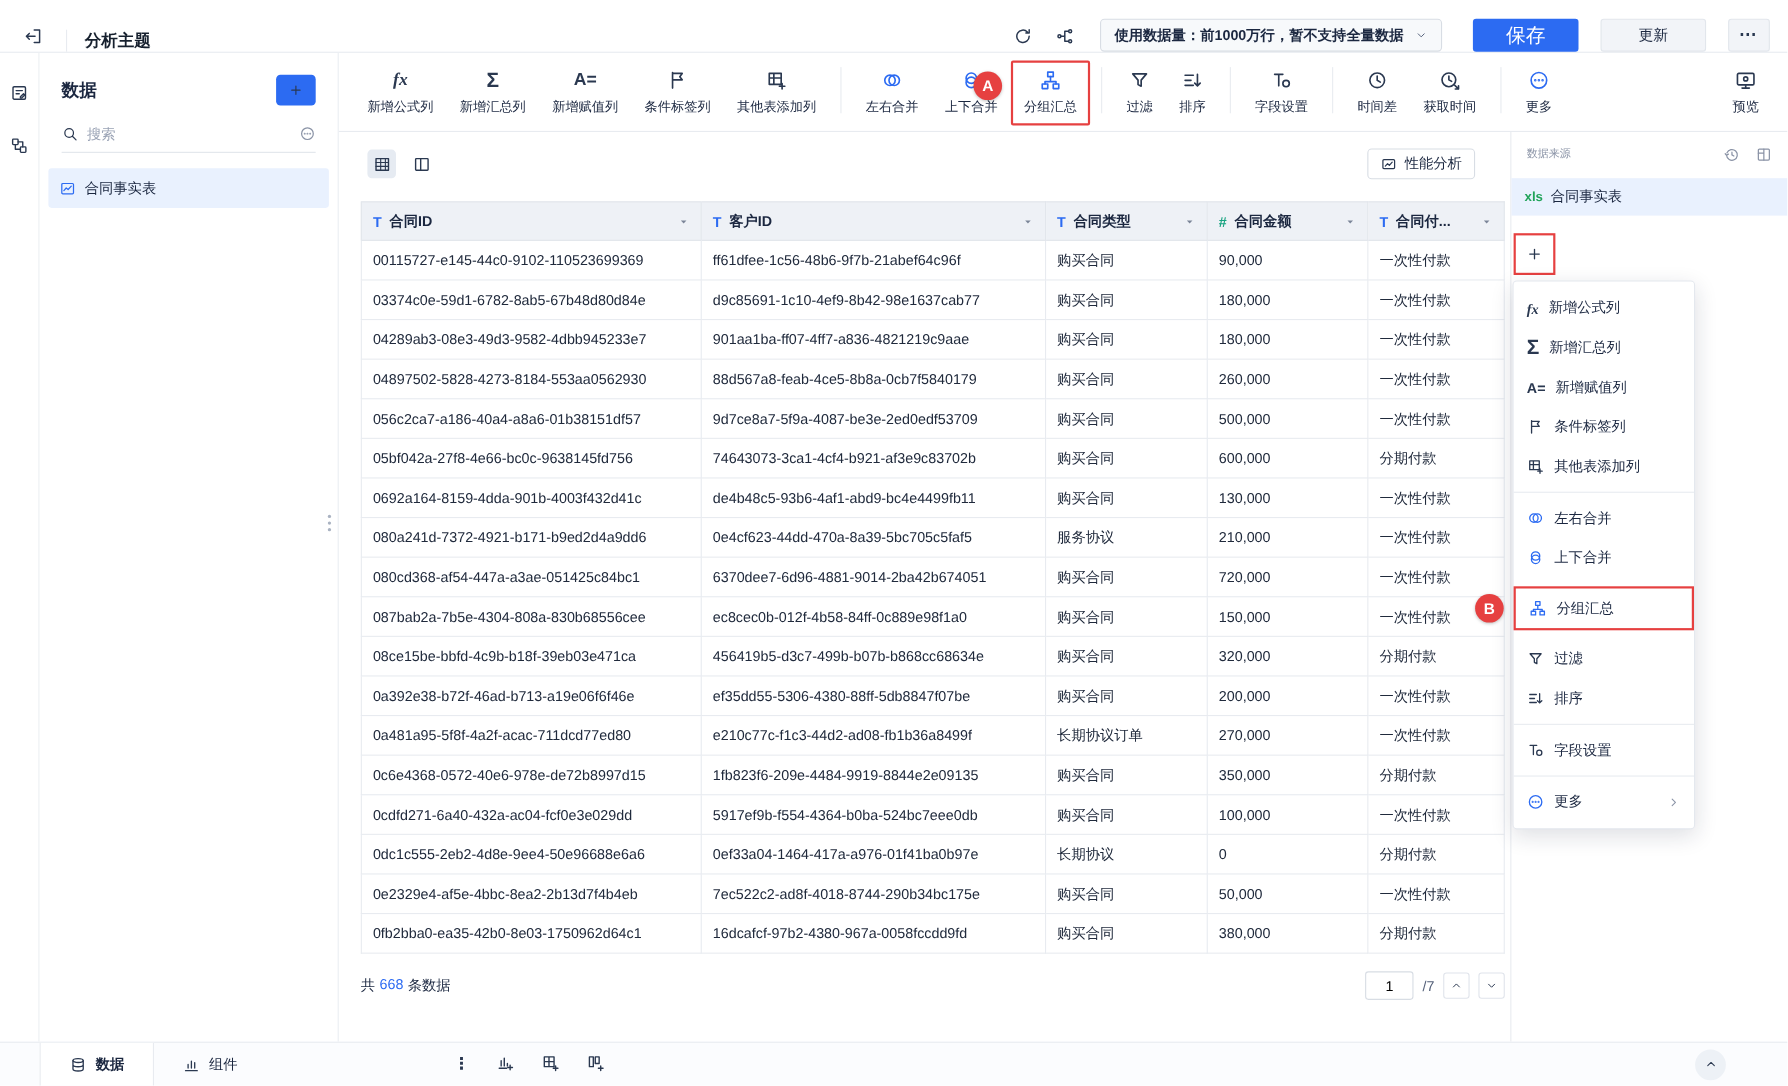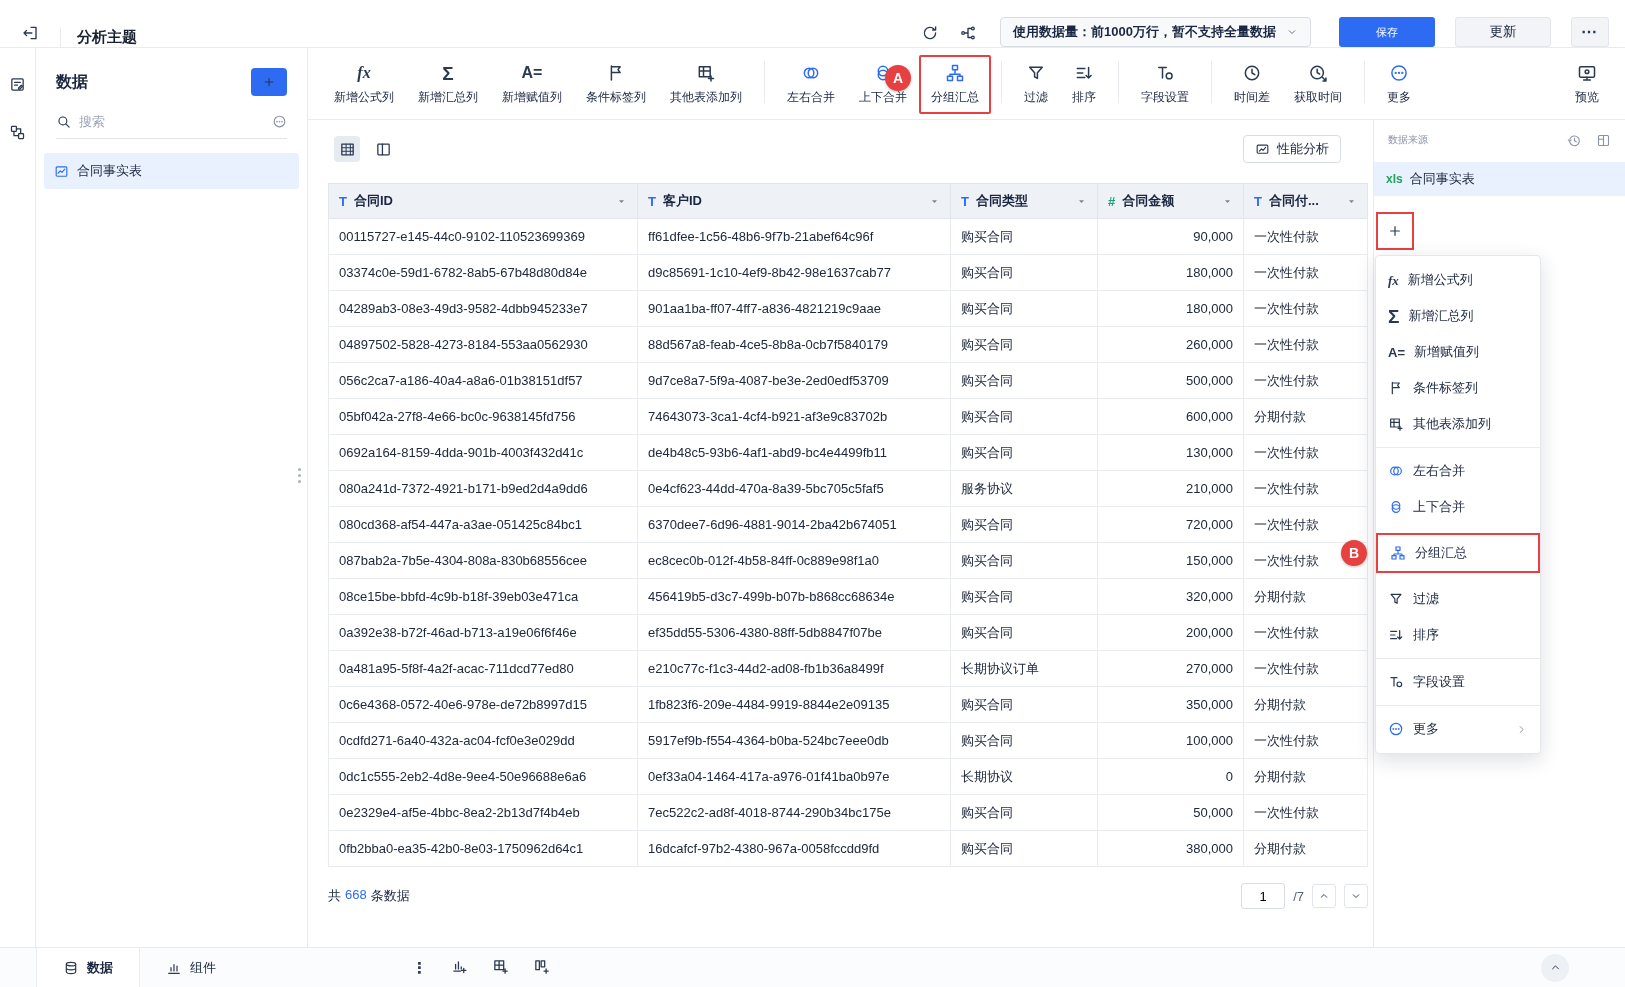"保存" .btn-primary { font-size: 11px -> 18px }
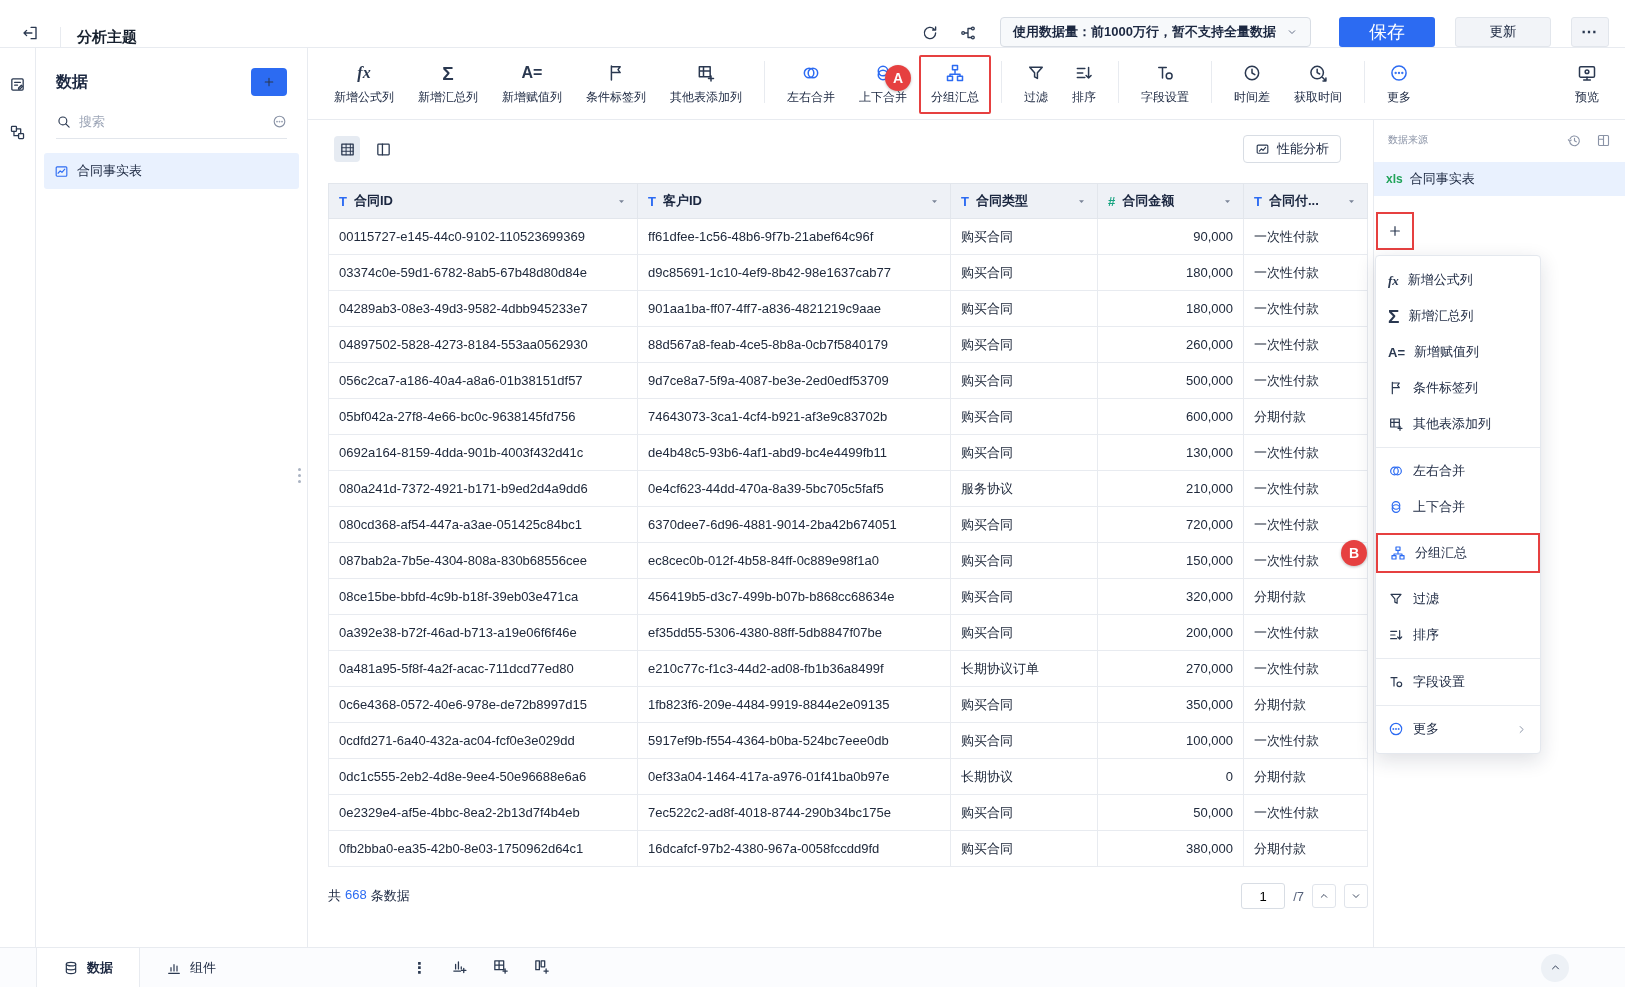"90,000" .td.num { text-align: right -> none }
